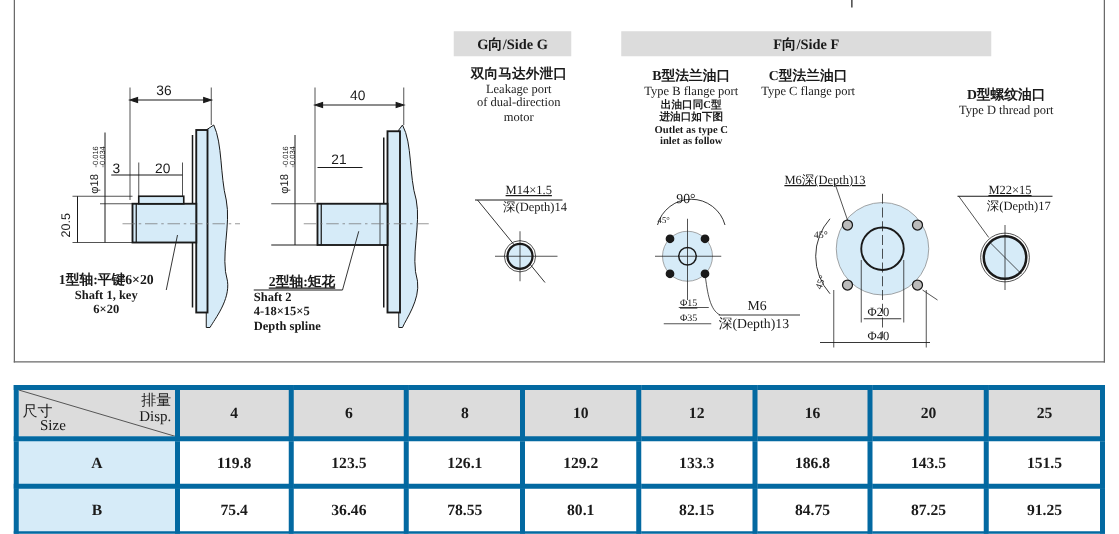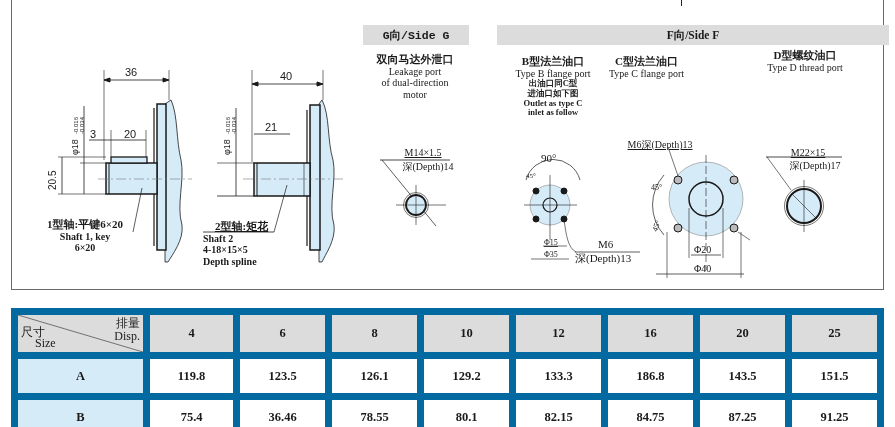"G向/Side G" div.hdr { font-family: Liberation Mono, monospace -> none; width: 106px -> 94px }
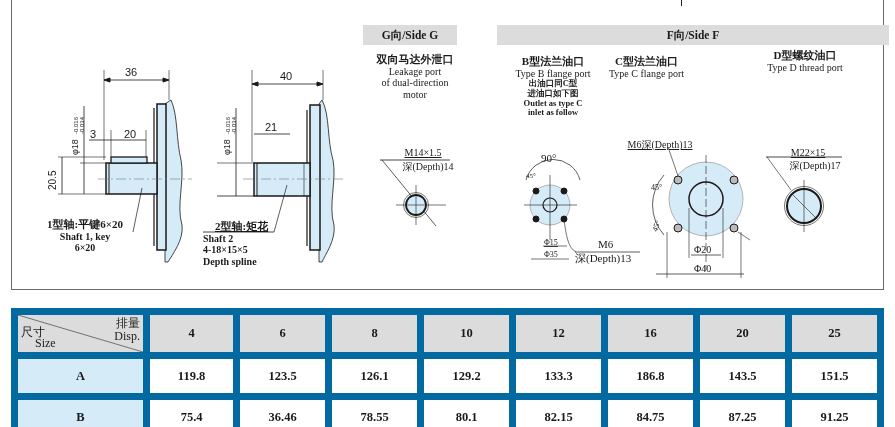"F向/Side F" div.hdr { width: 392px -> 296px }
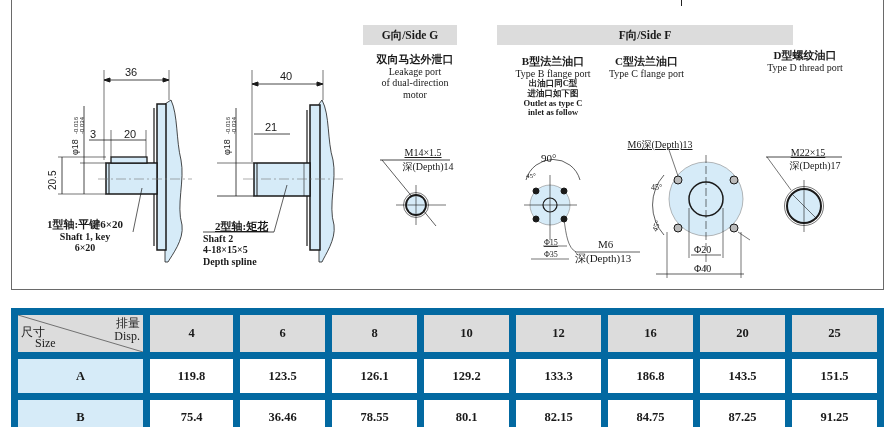"D型螺纹油口" div.txt { top: 49px -> 70px }
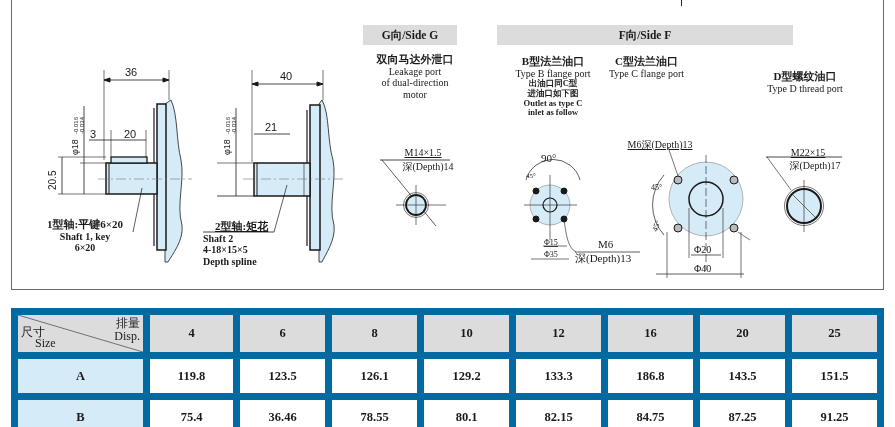"尺寸" table.spec td { border: 7px solid #0369a1 -> 4px solid #0369a1 }
